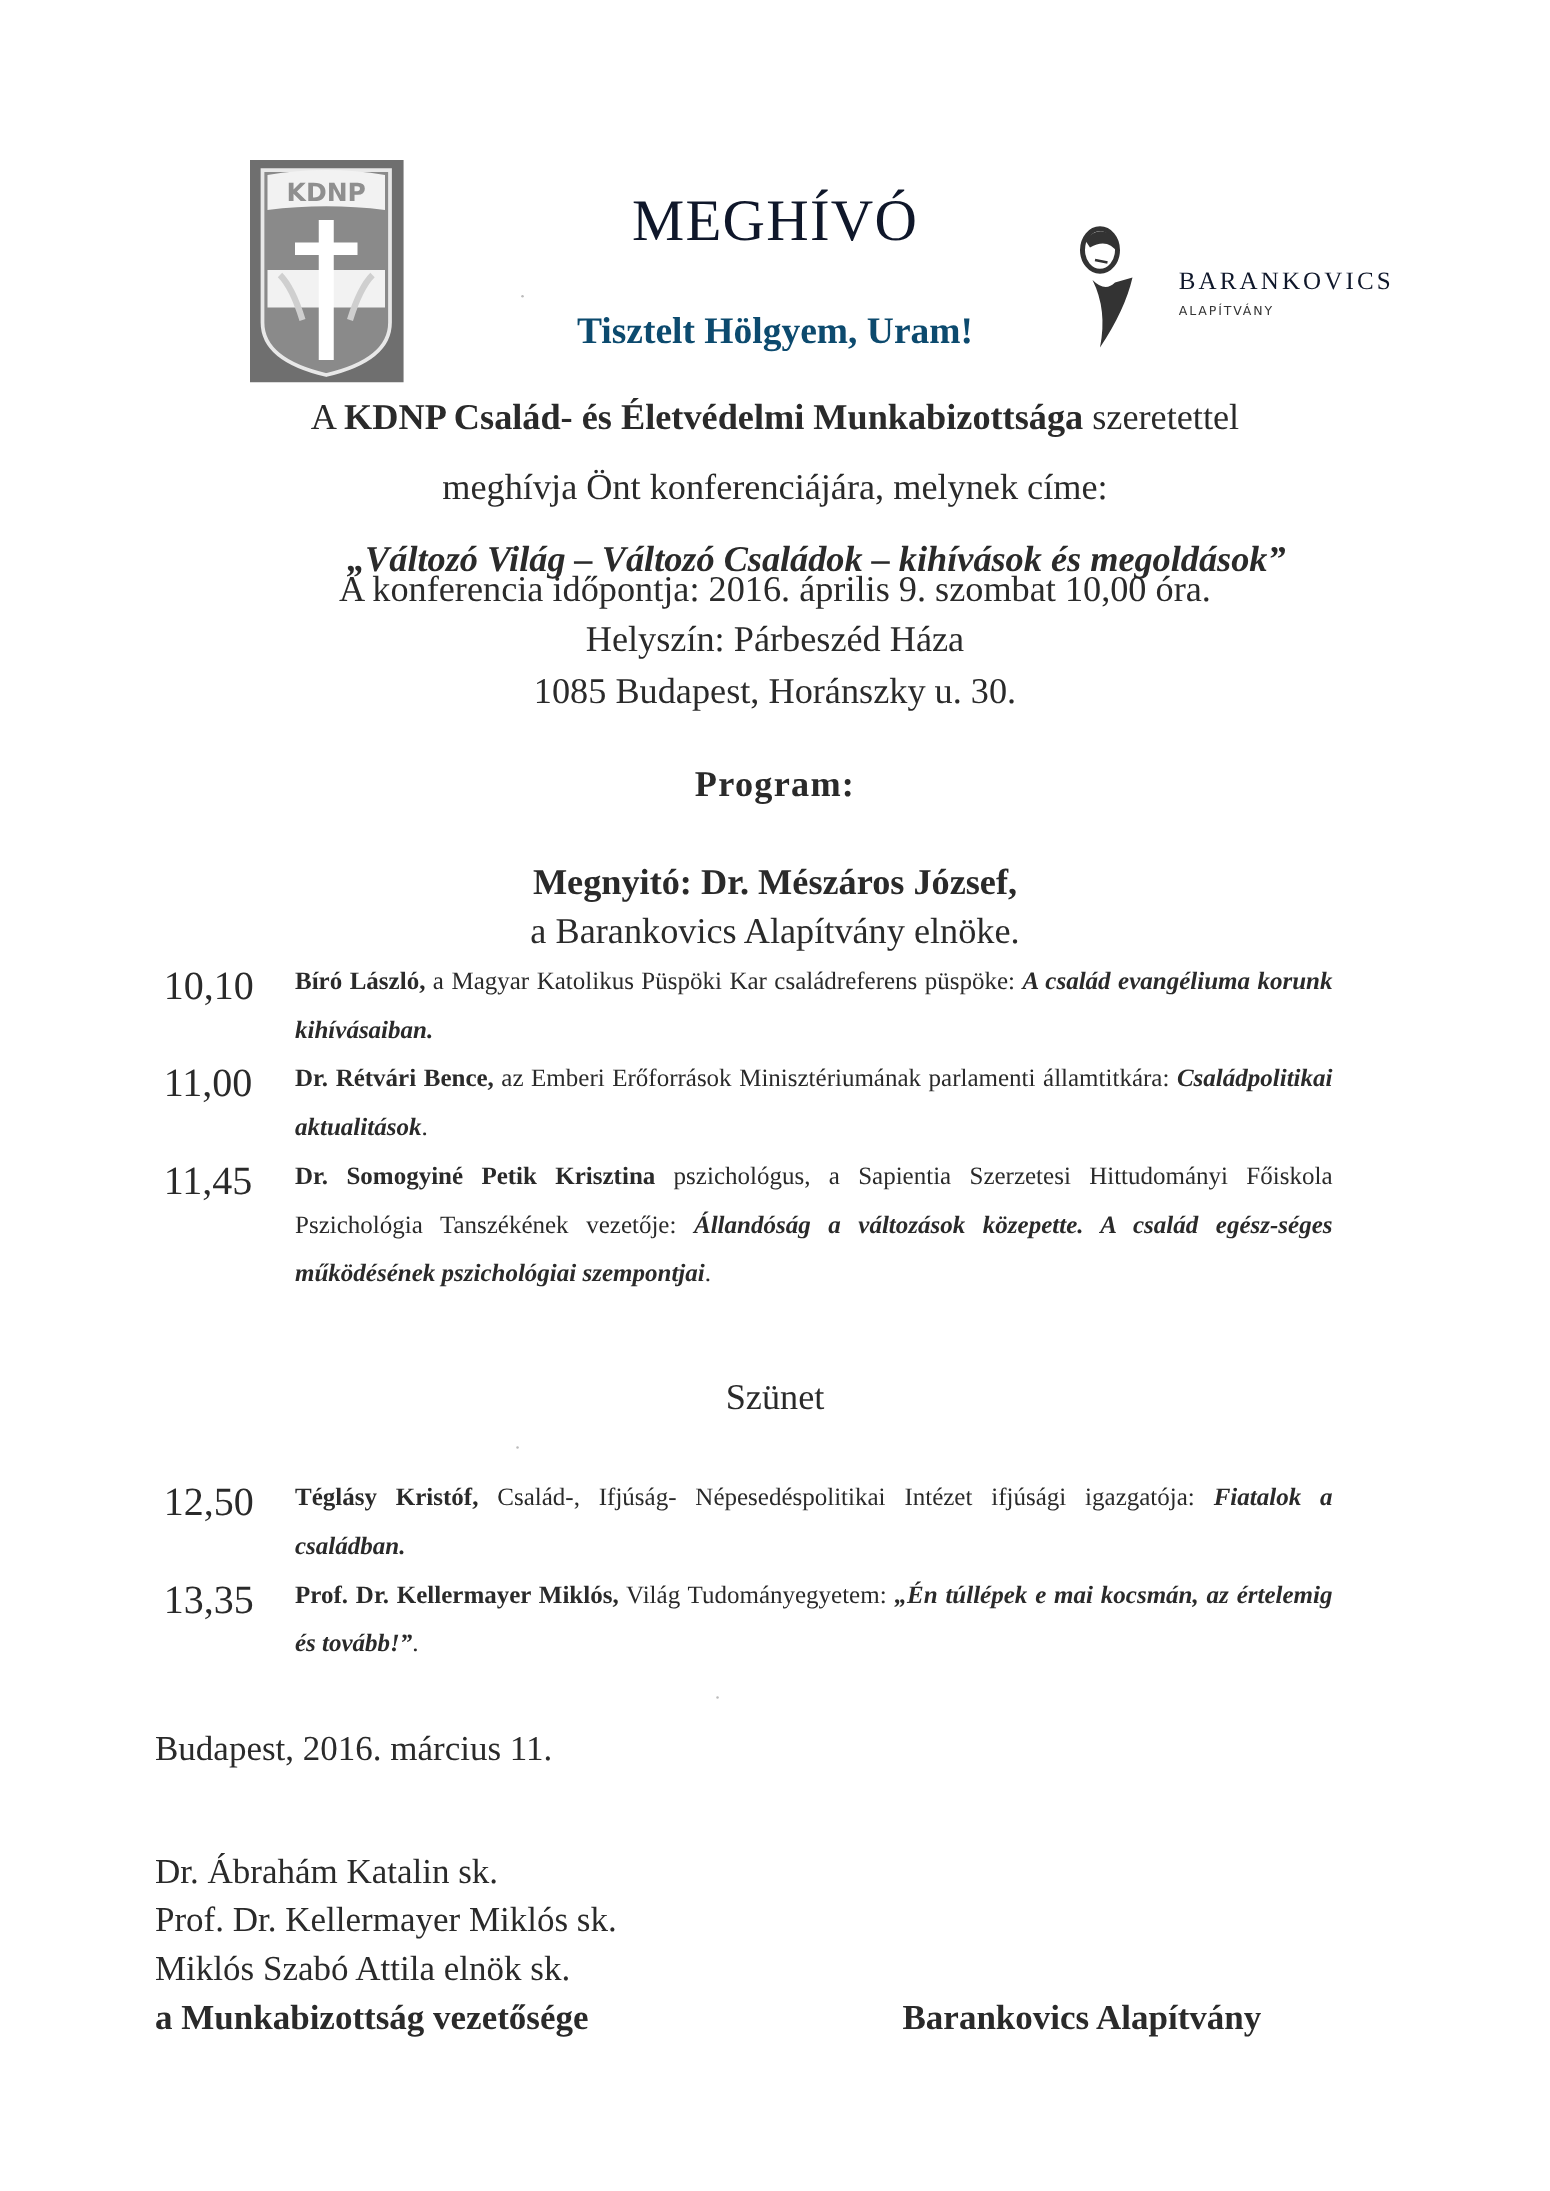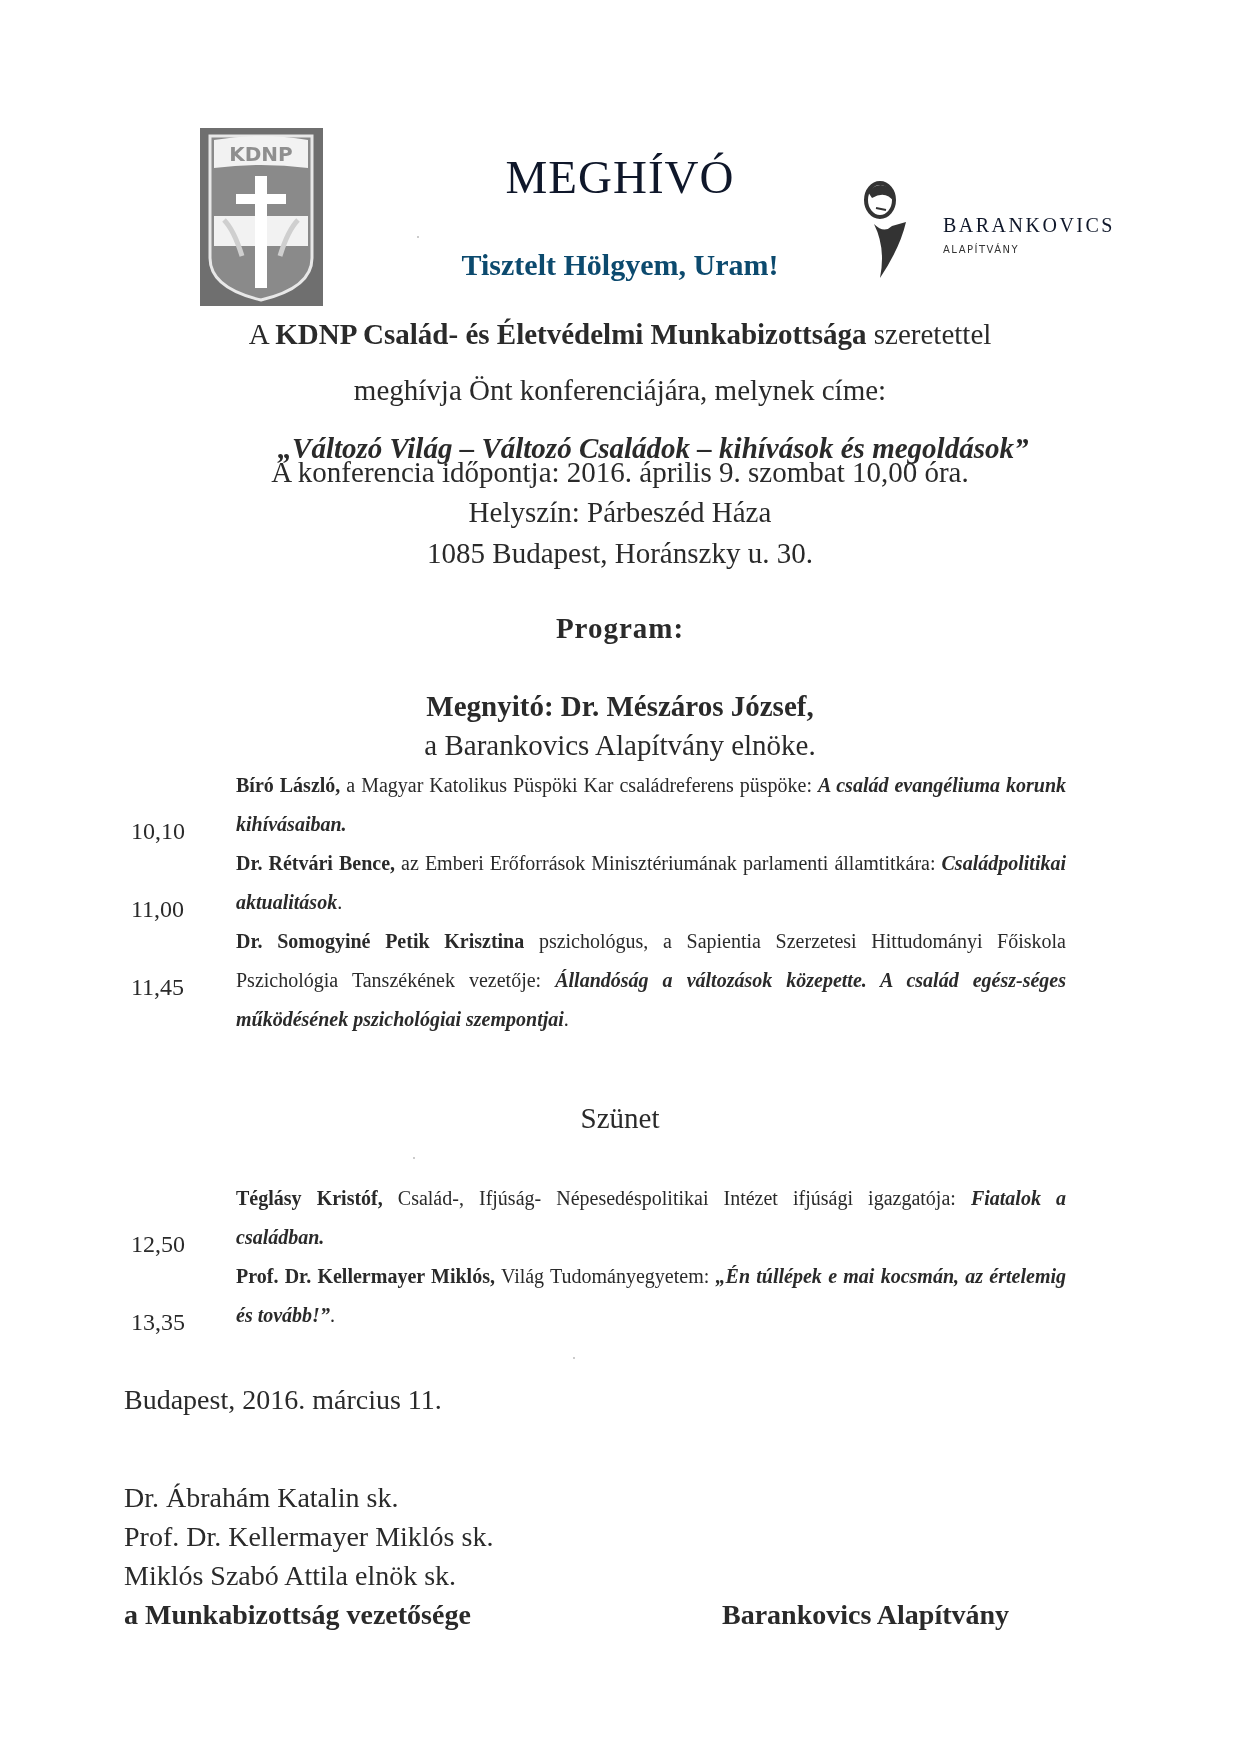"10,10" .time { font-size: 24px -> 32px; margin-top: 48px -> none }
